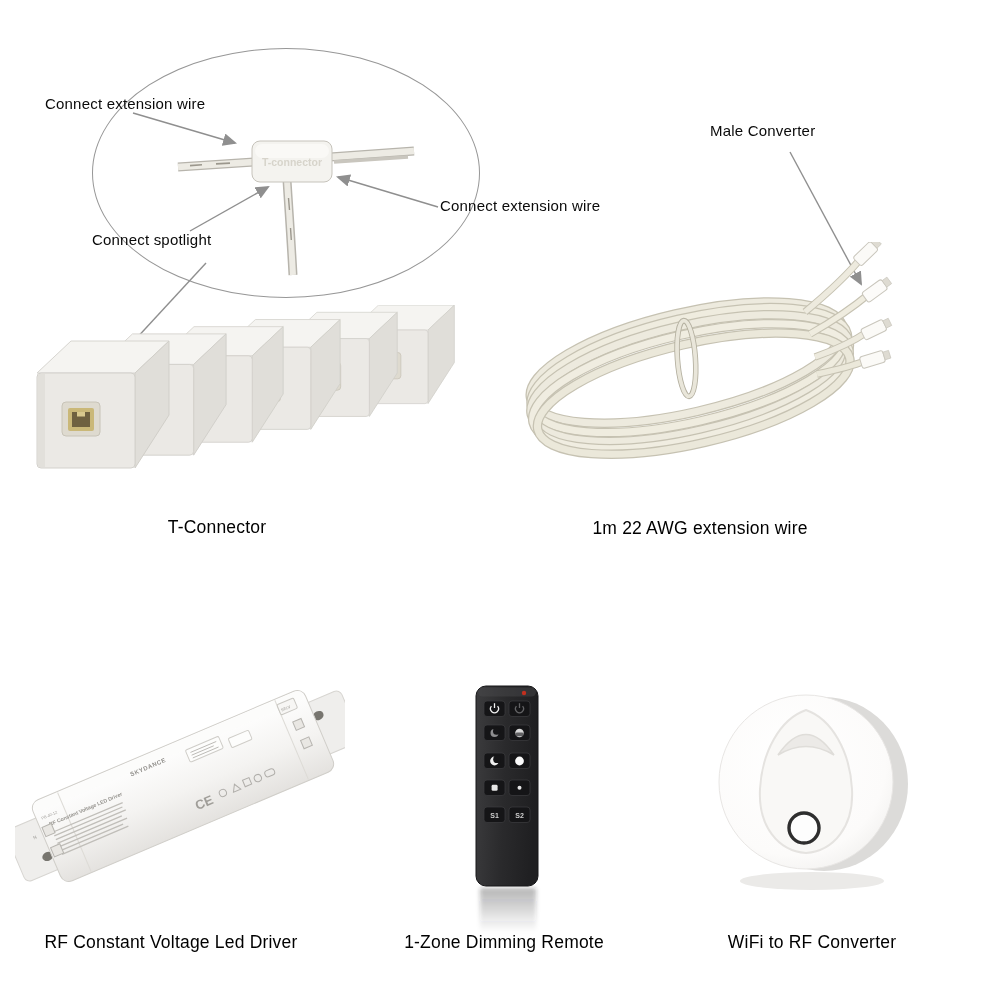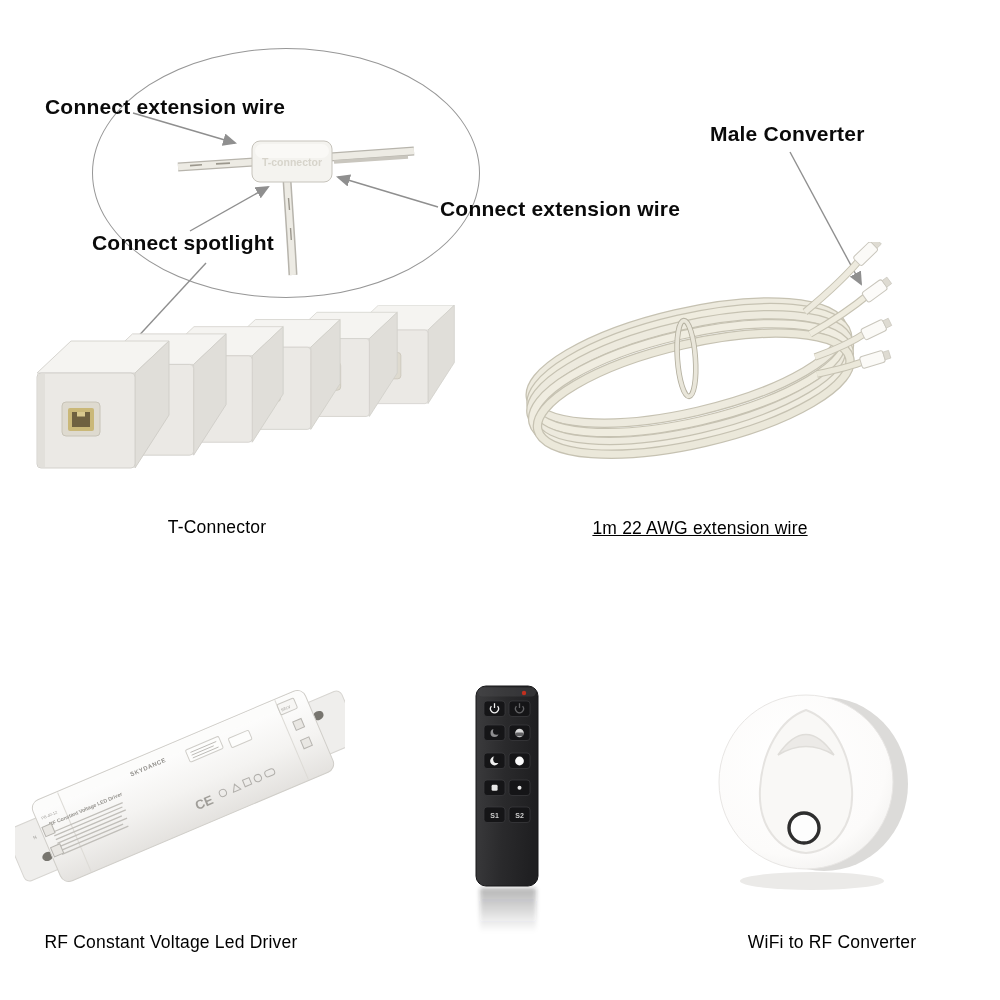"Connect extension wire" .label { font-size: 21px -> 15px; font-weight: 700 -> 400 }
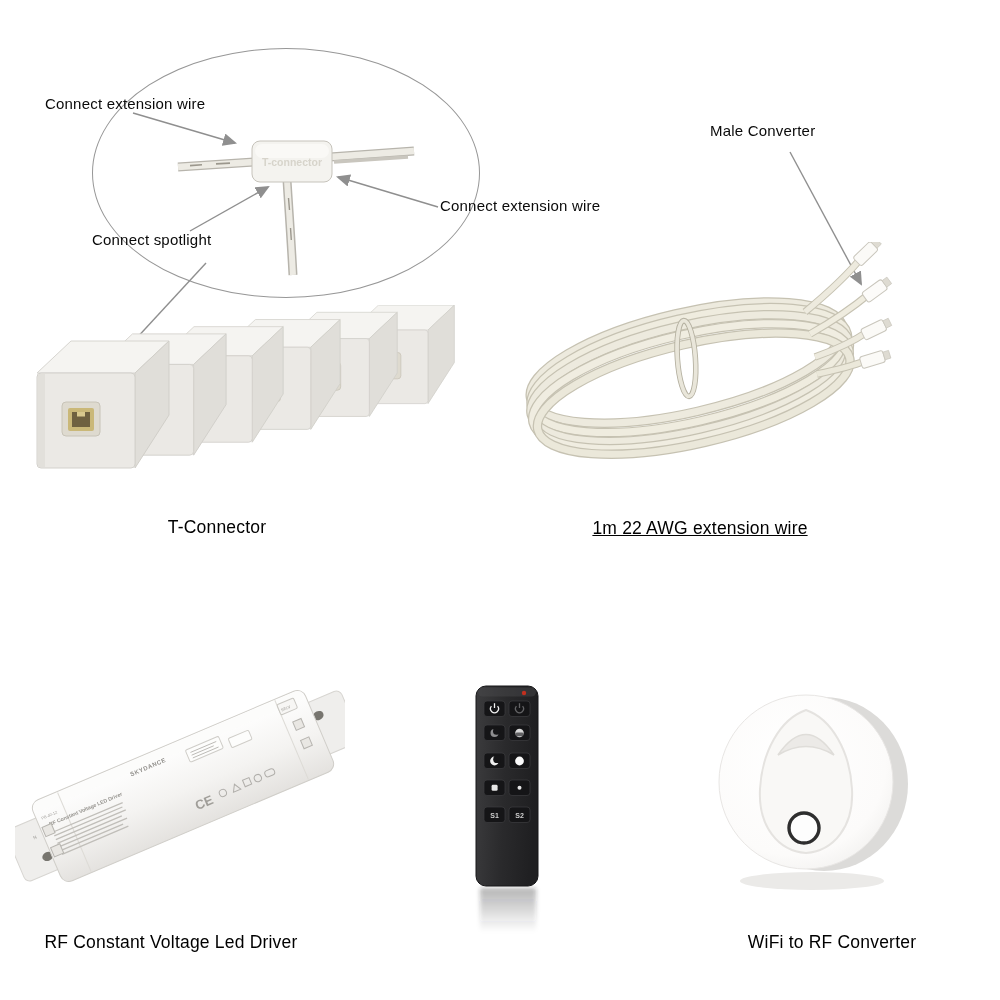"1m 22 AWG extension wire" div.caption { text-decoration: underline -> none }
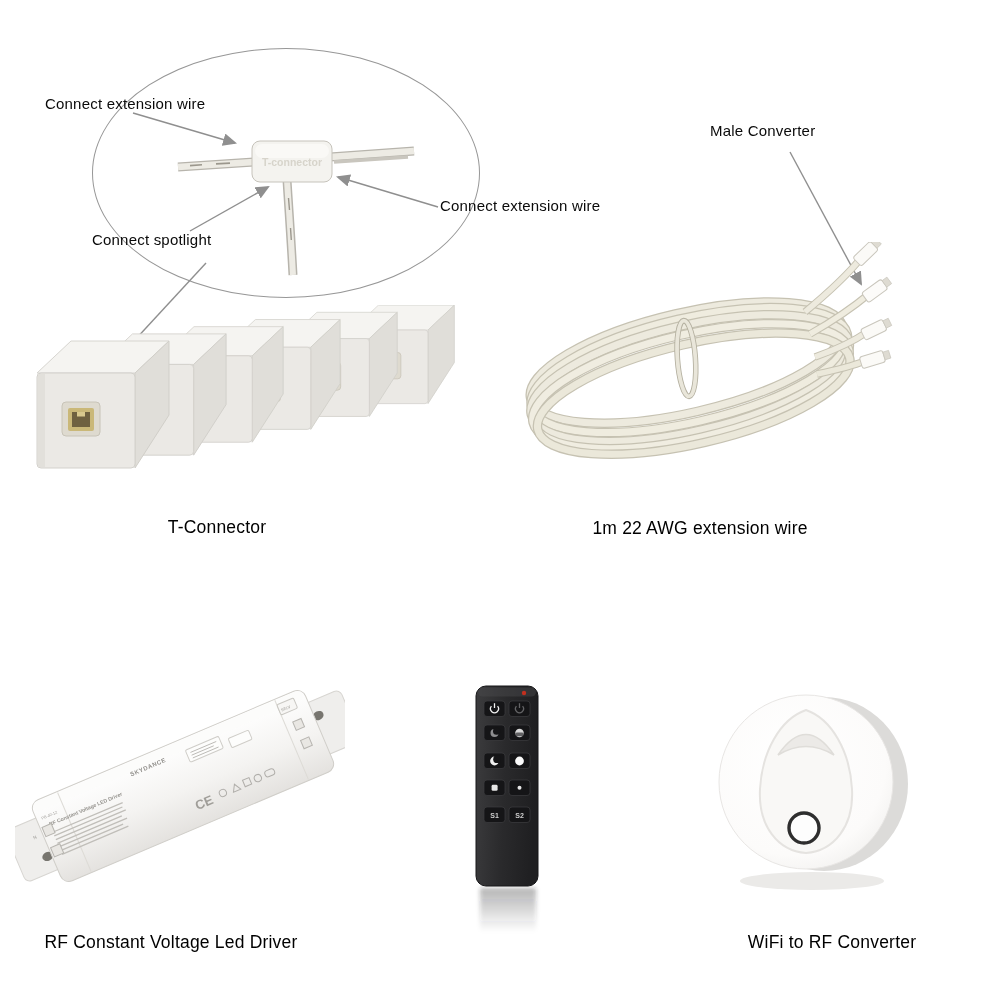"1-Zone Dimming Remote" div.caption { html: none -> <div>1-Zone Dimming Remote</div> }
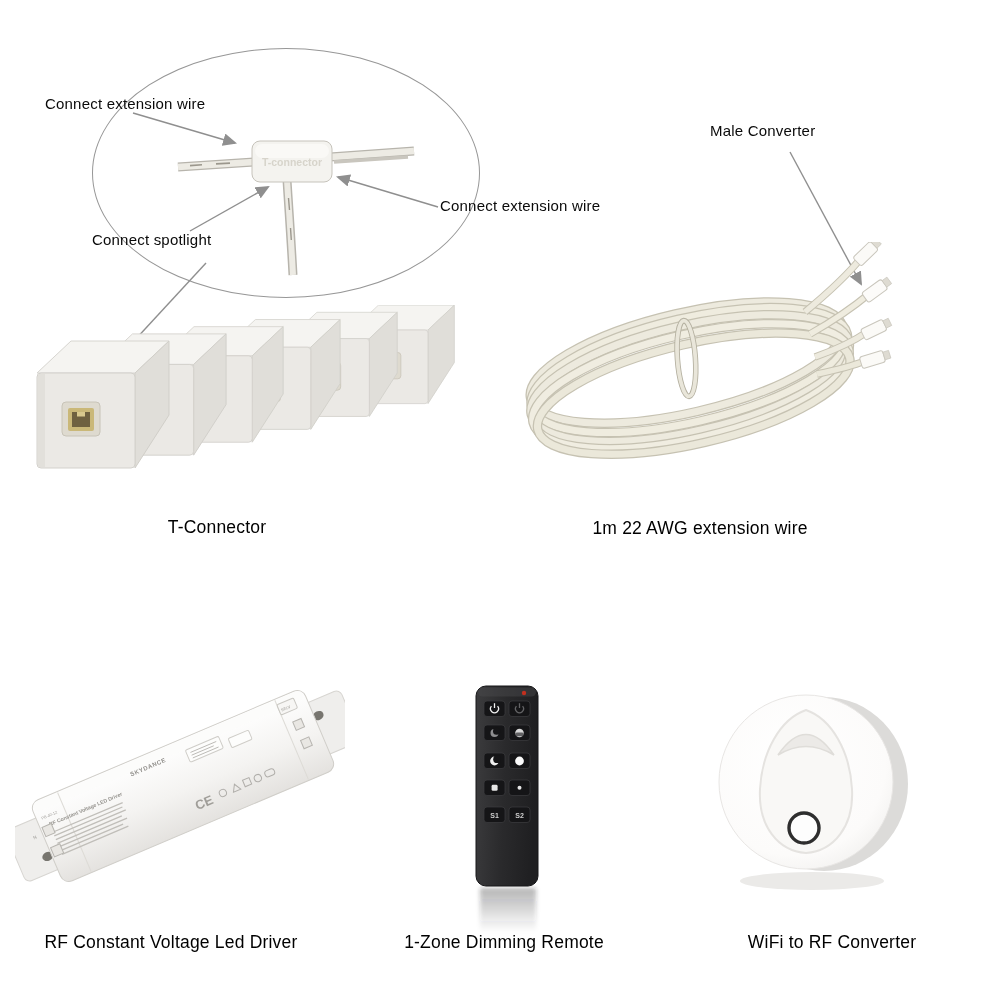"WiFi to RF Converter" div.caption { margin-left: 20px -> none }
